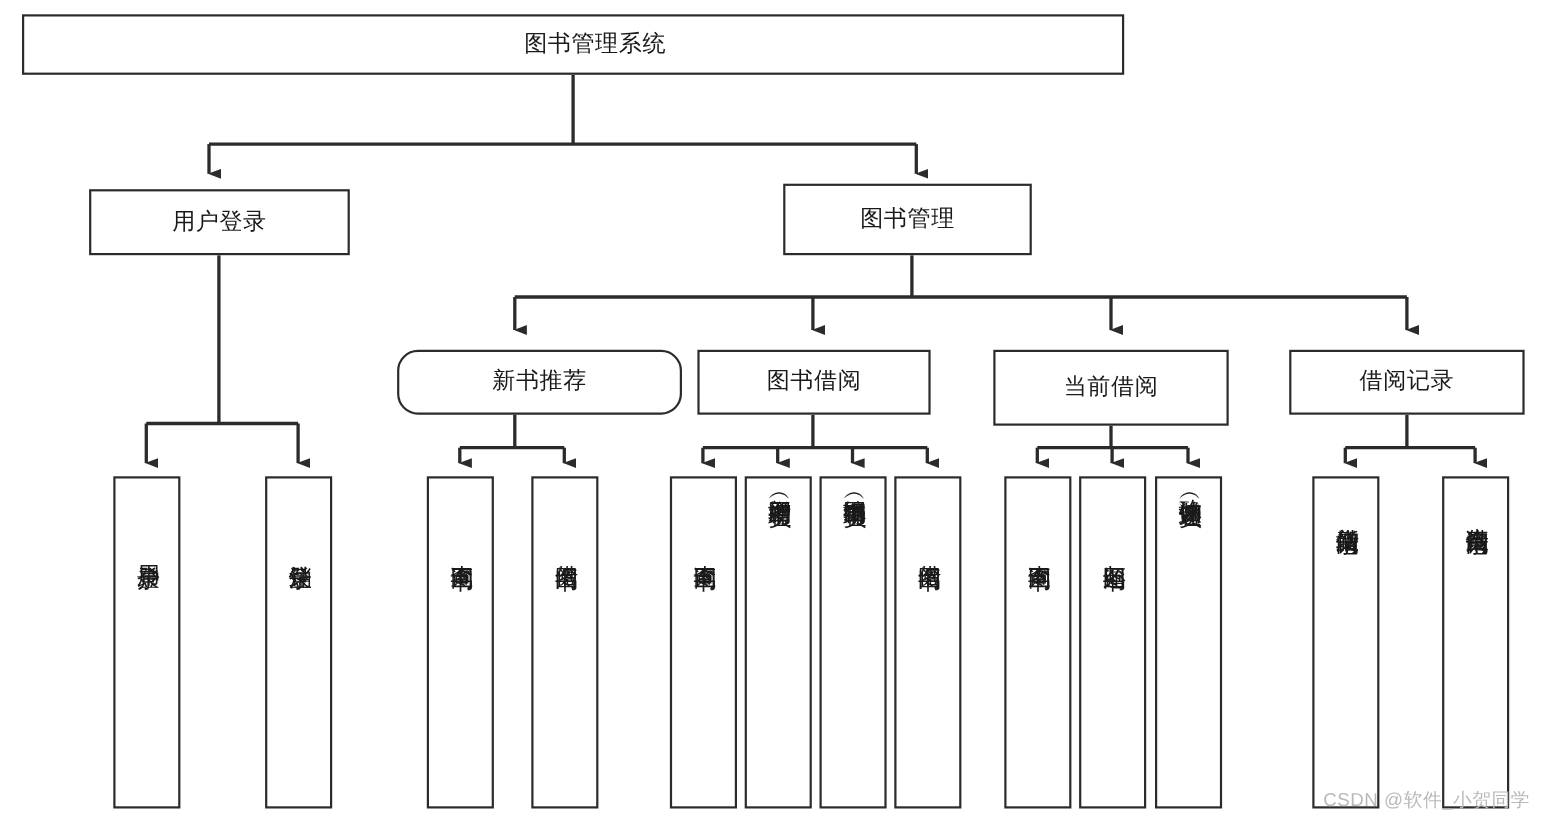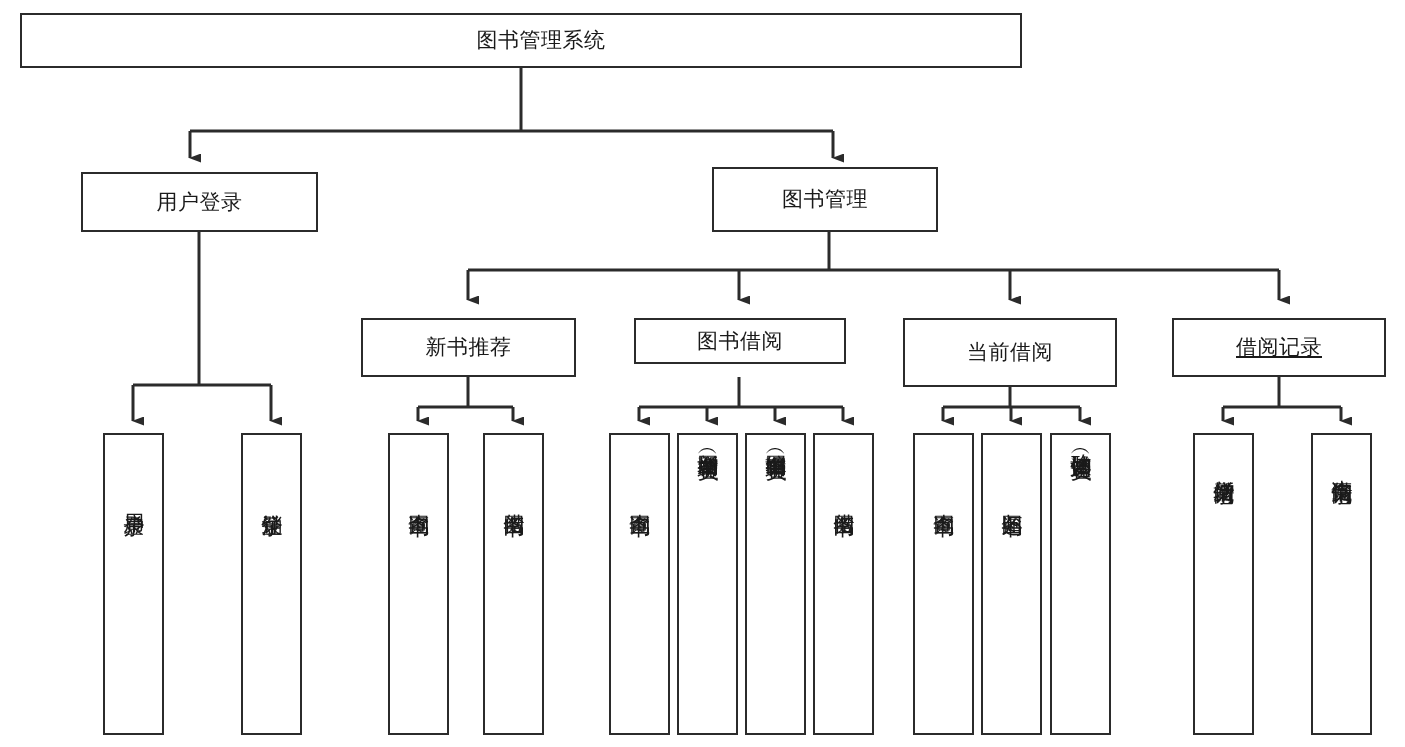"新书推荐" div.node-box { border-radius: none -> 19px; width: 215px -> 259px }
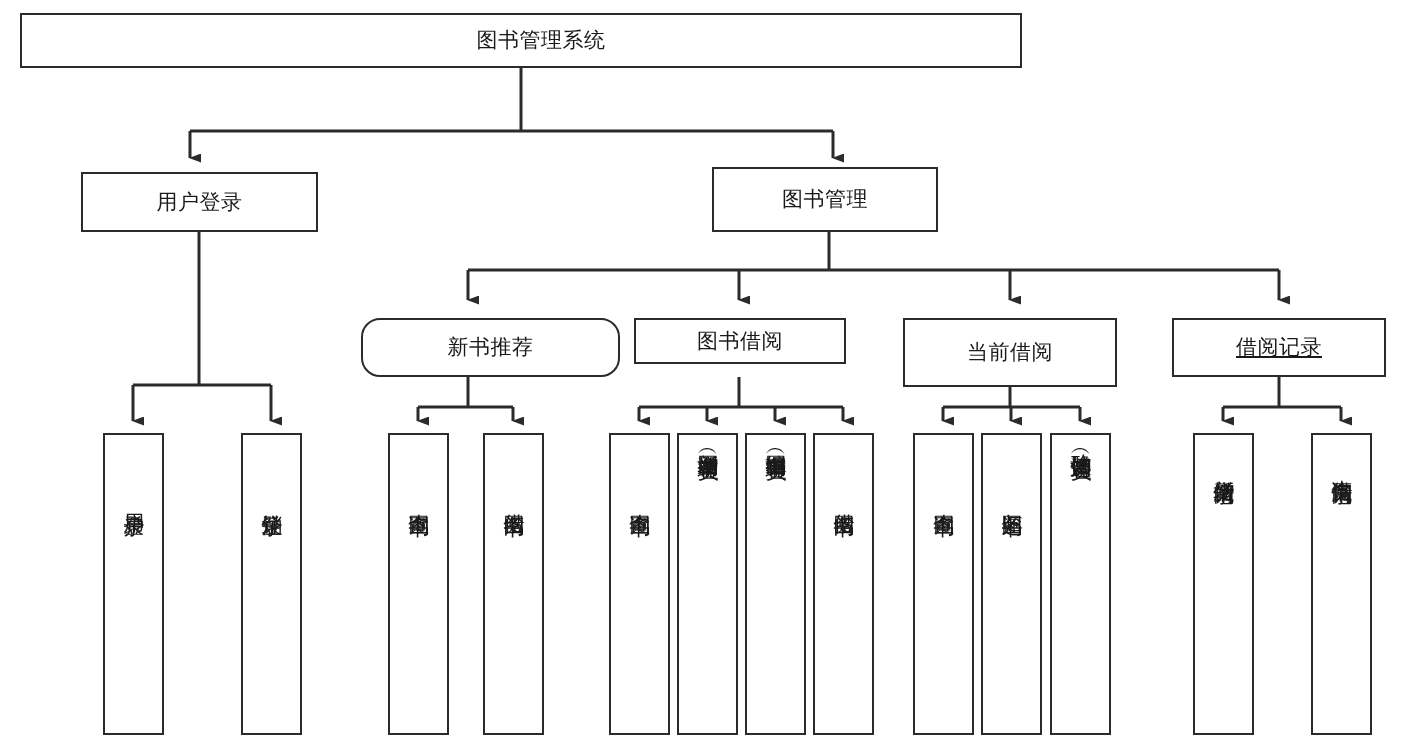"图书借阅" div.node-box { height: 46px -> 59px }
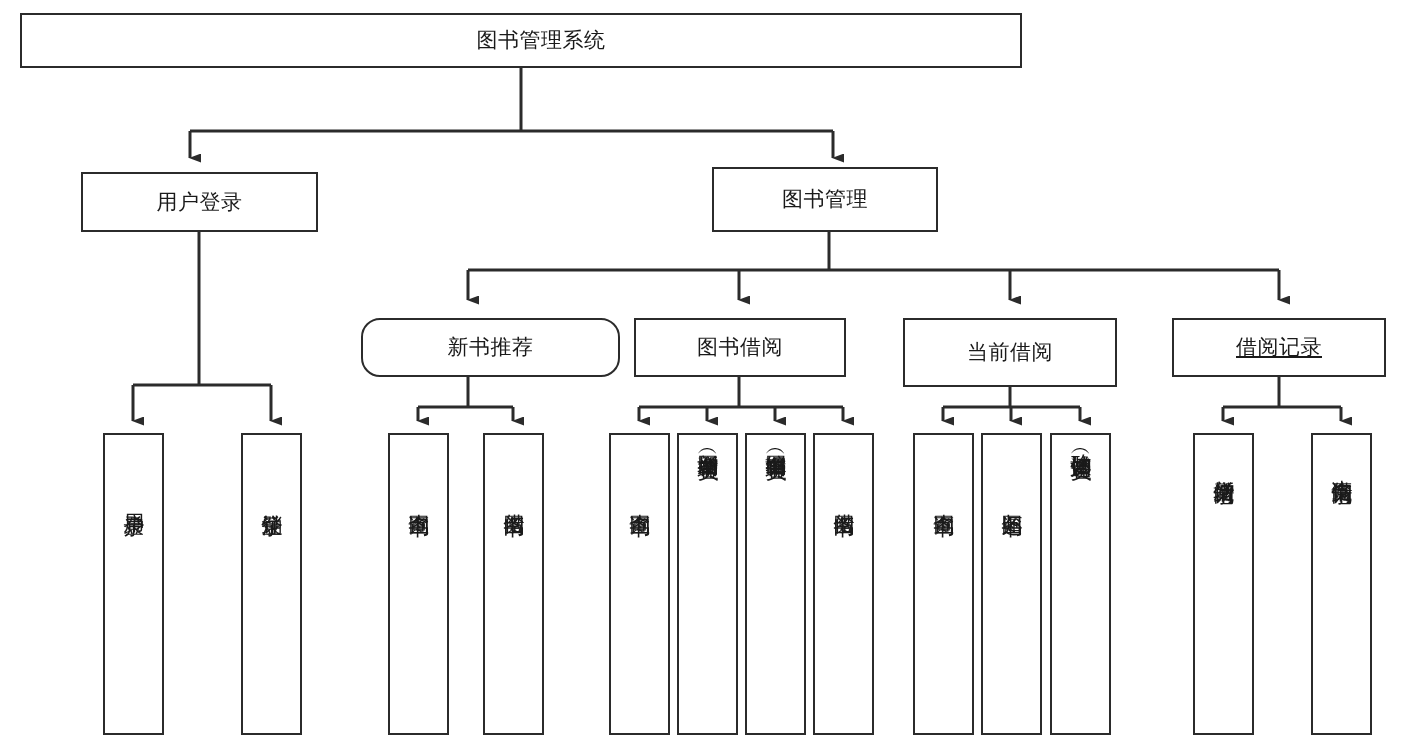"借阅记录" div.node-box { text-decoration: underline -> none }
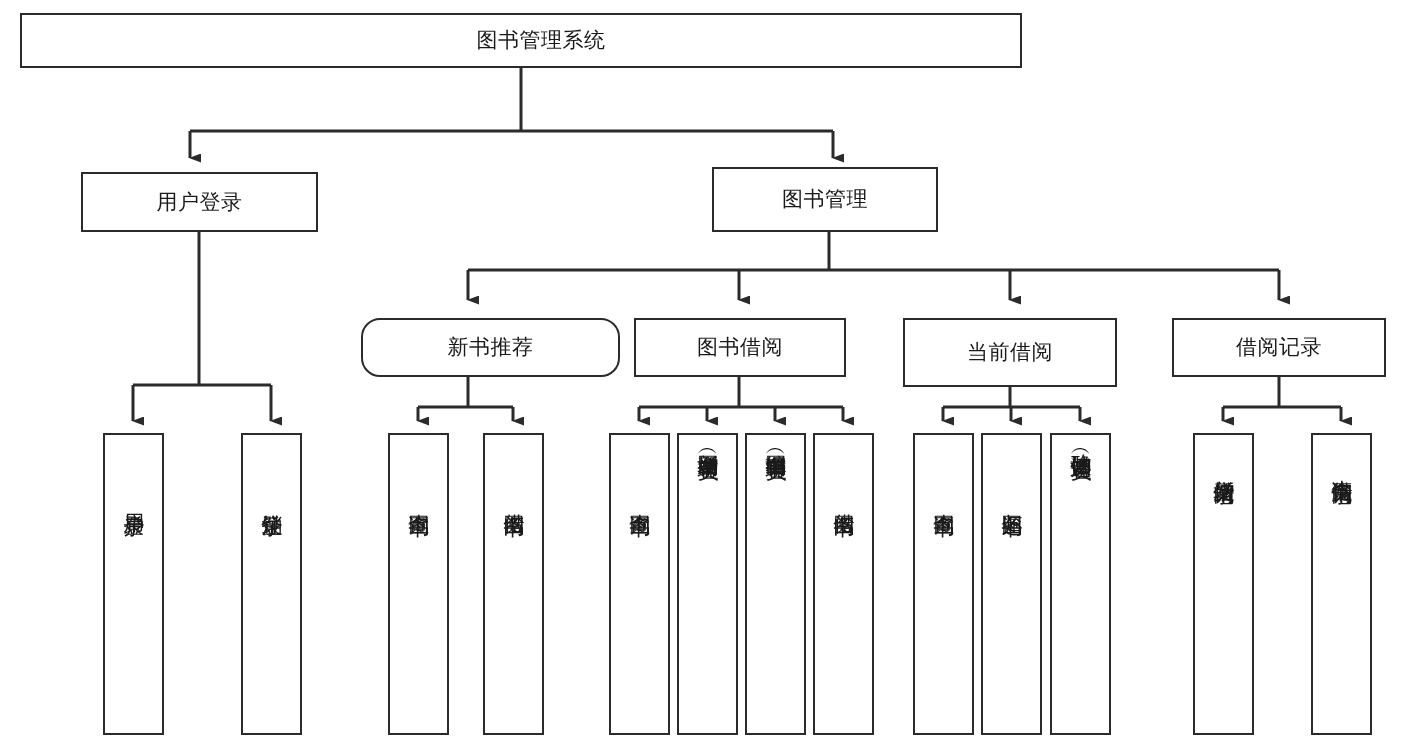"CSDN @软件_小贺同学" div.watermark { html: none -> <div>CSDN @软件_小贺同学</div> }
